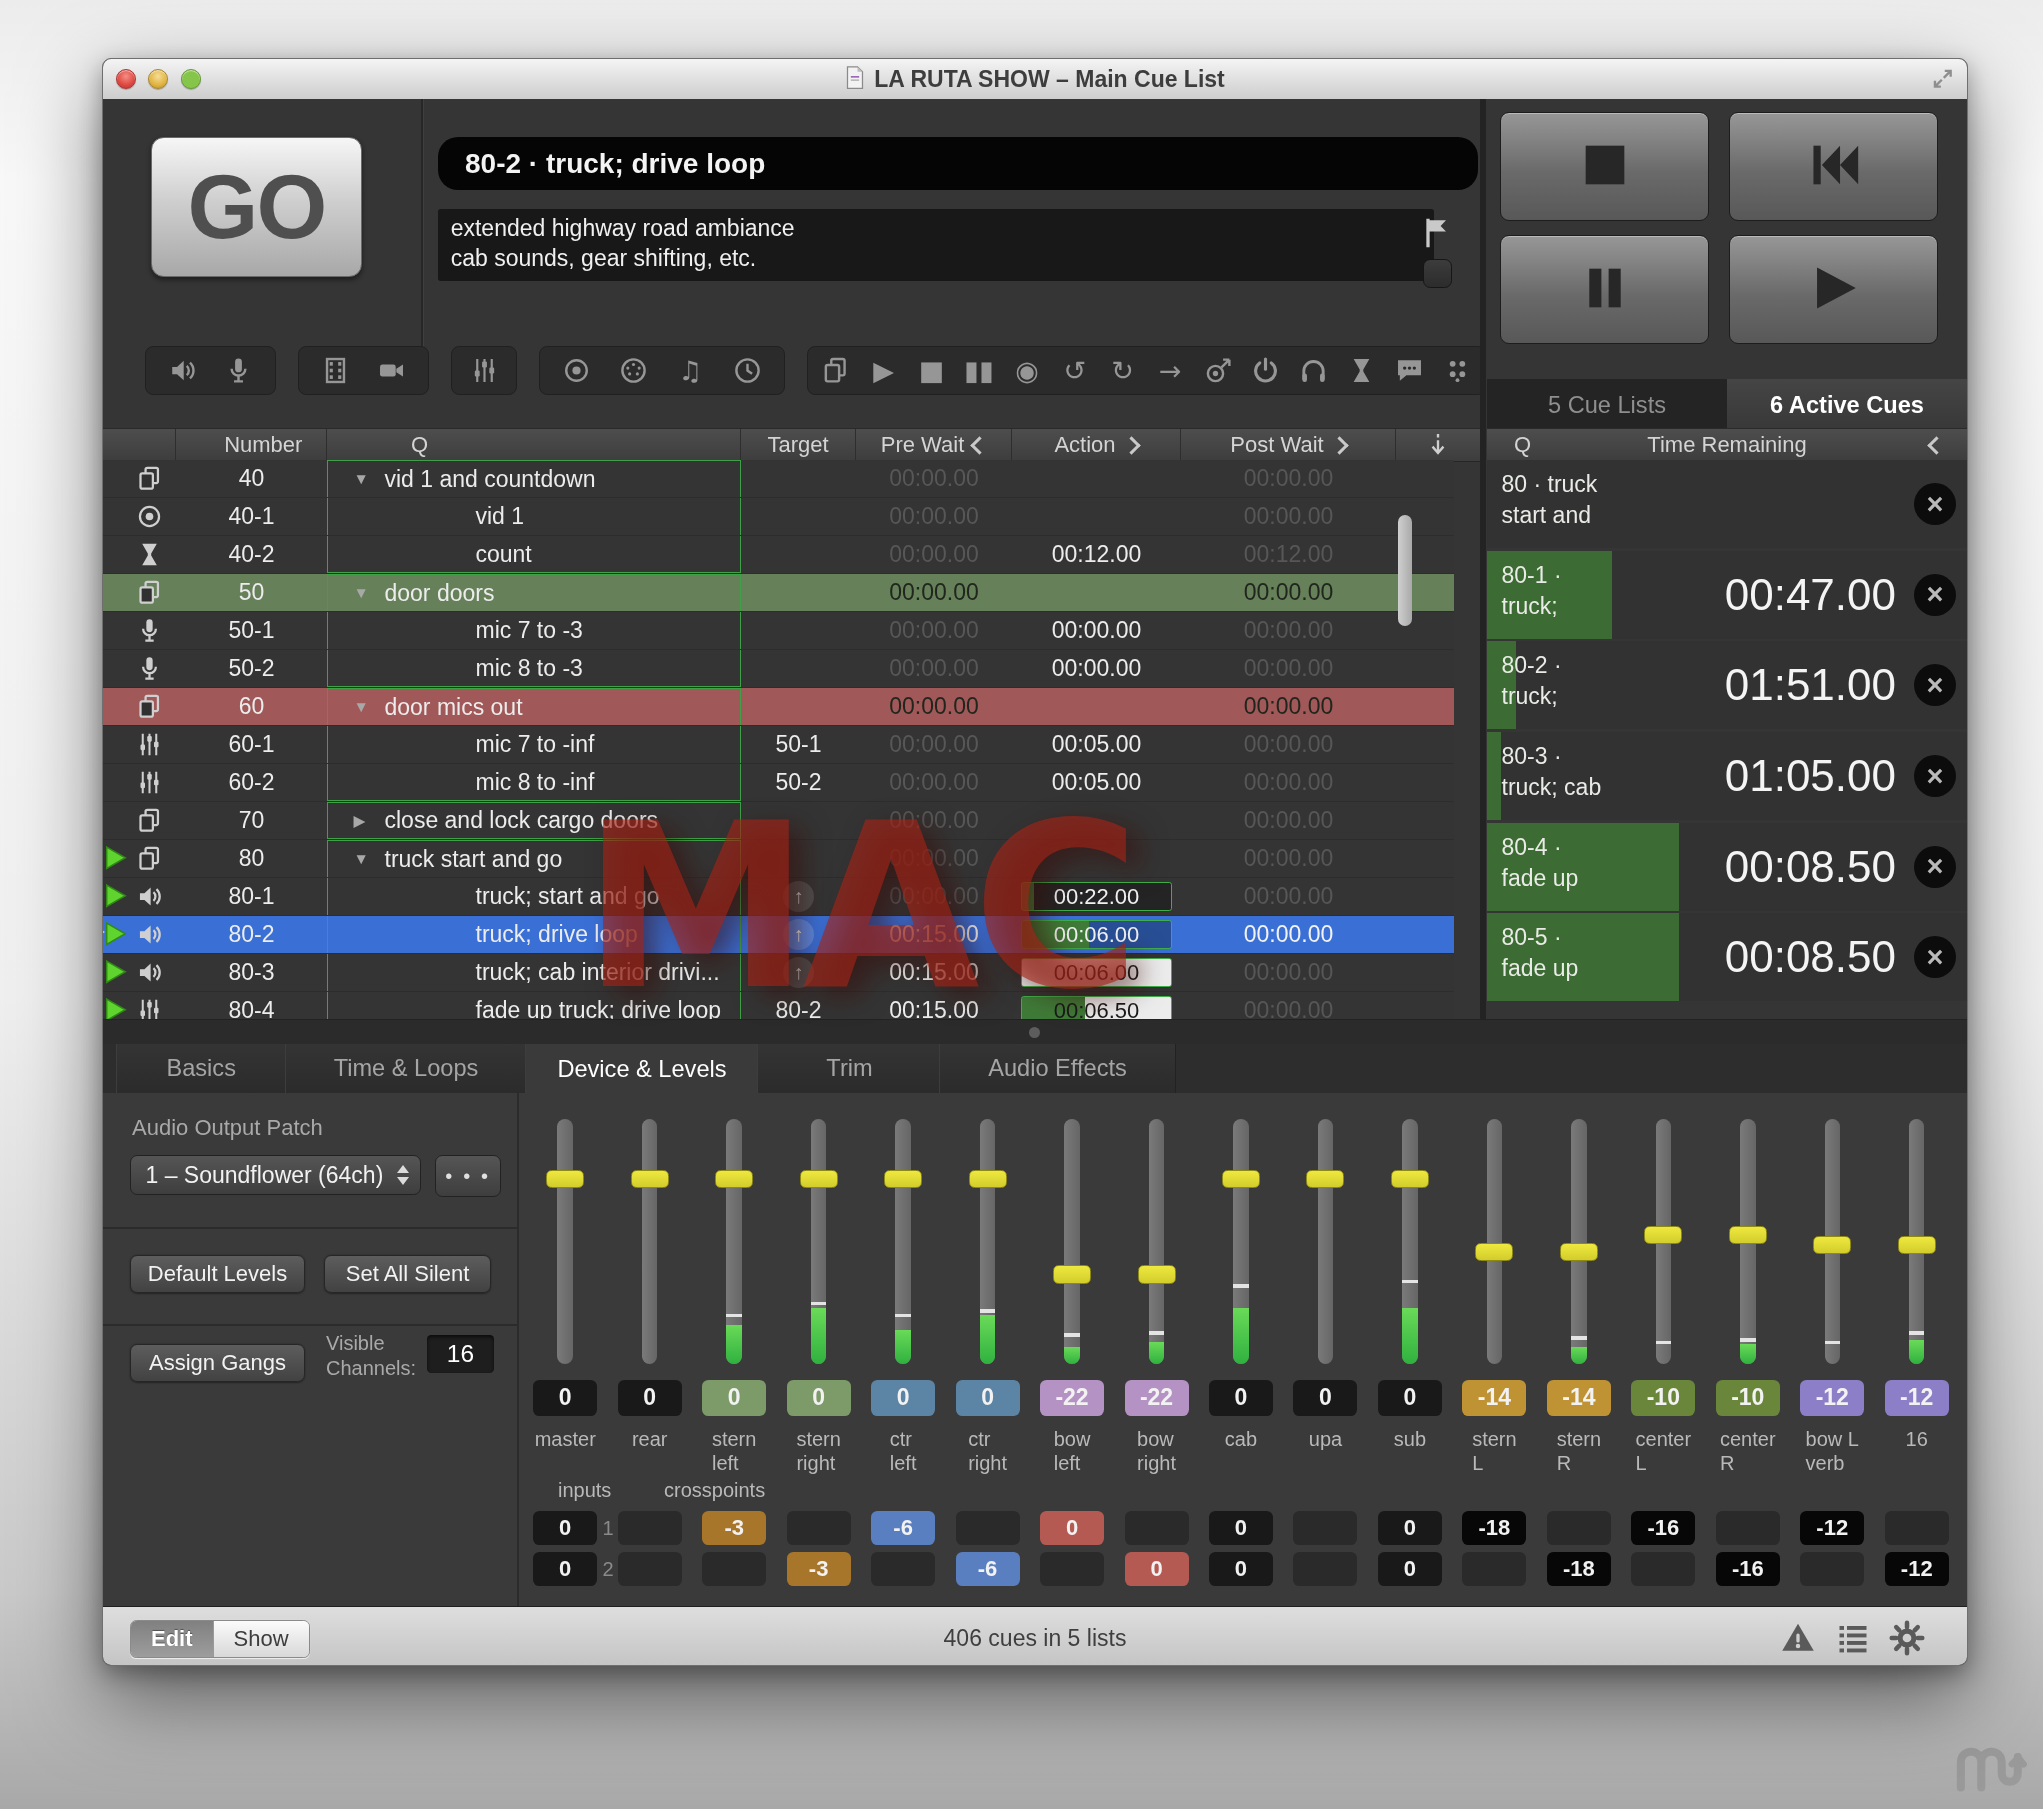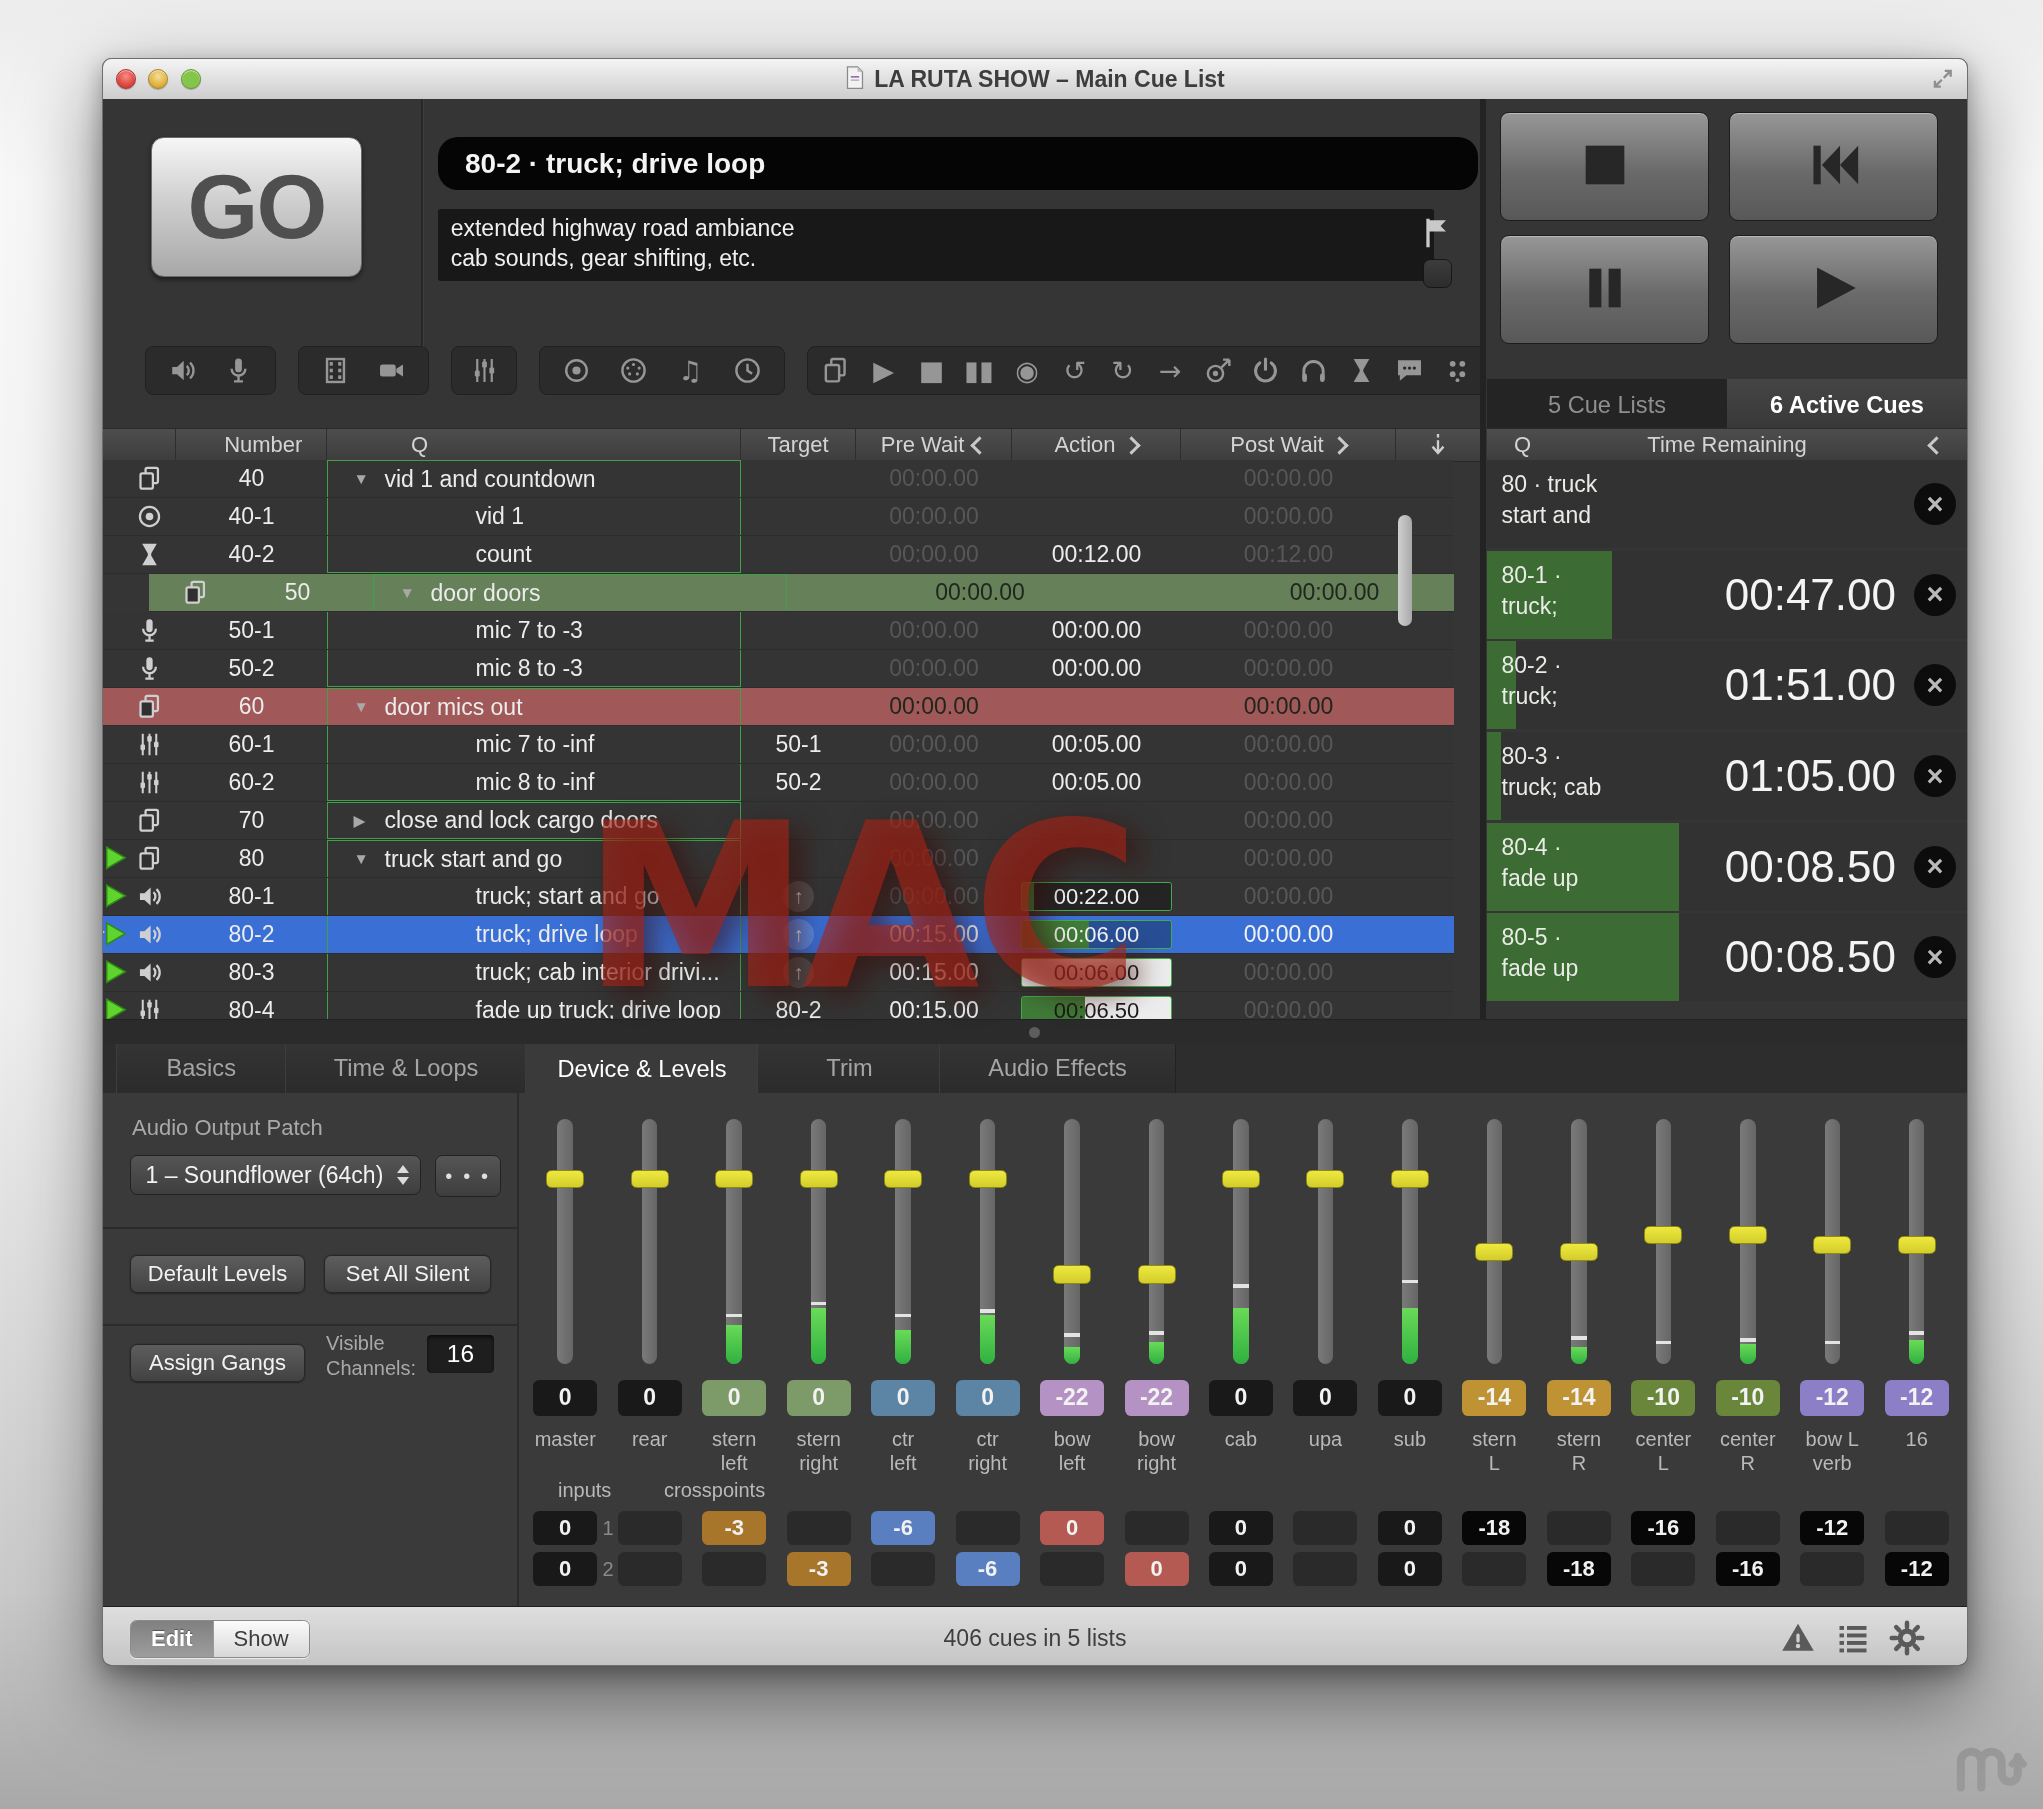"50" .crow.green { margin-left: 46px -> none }
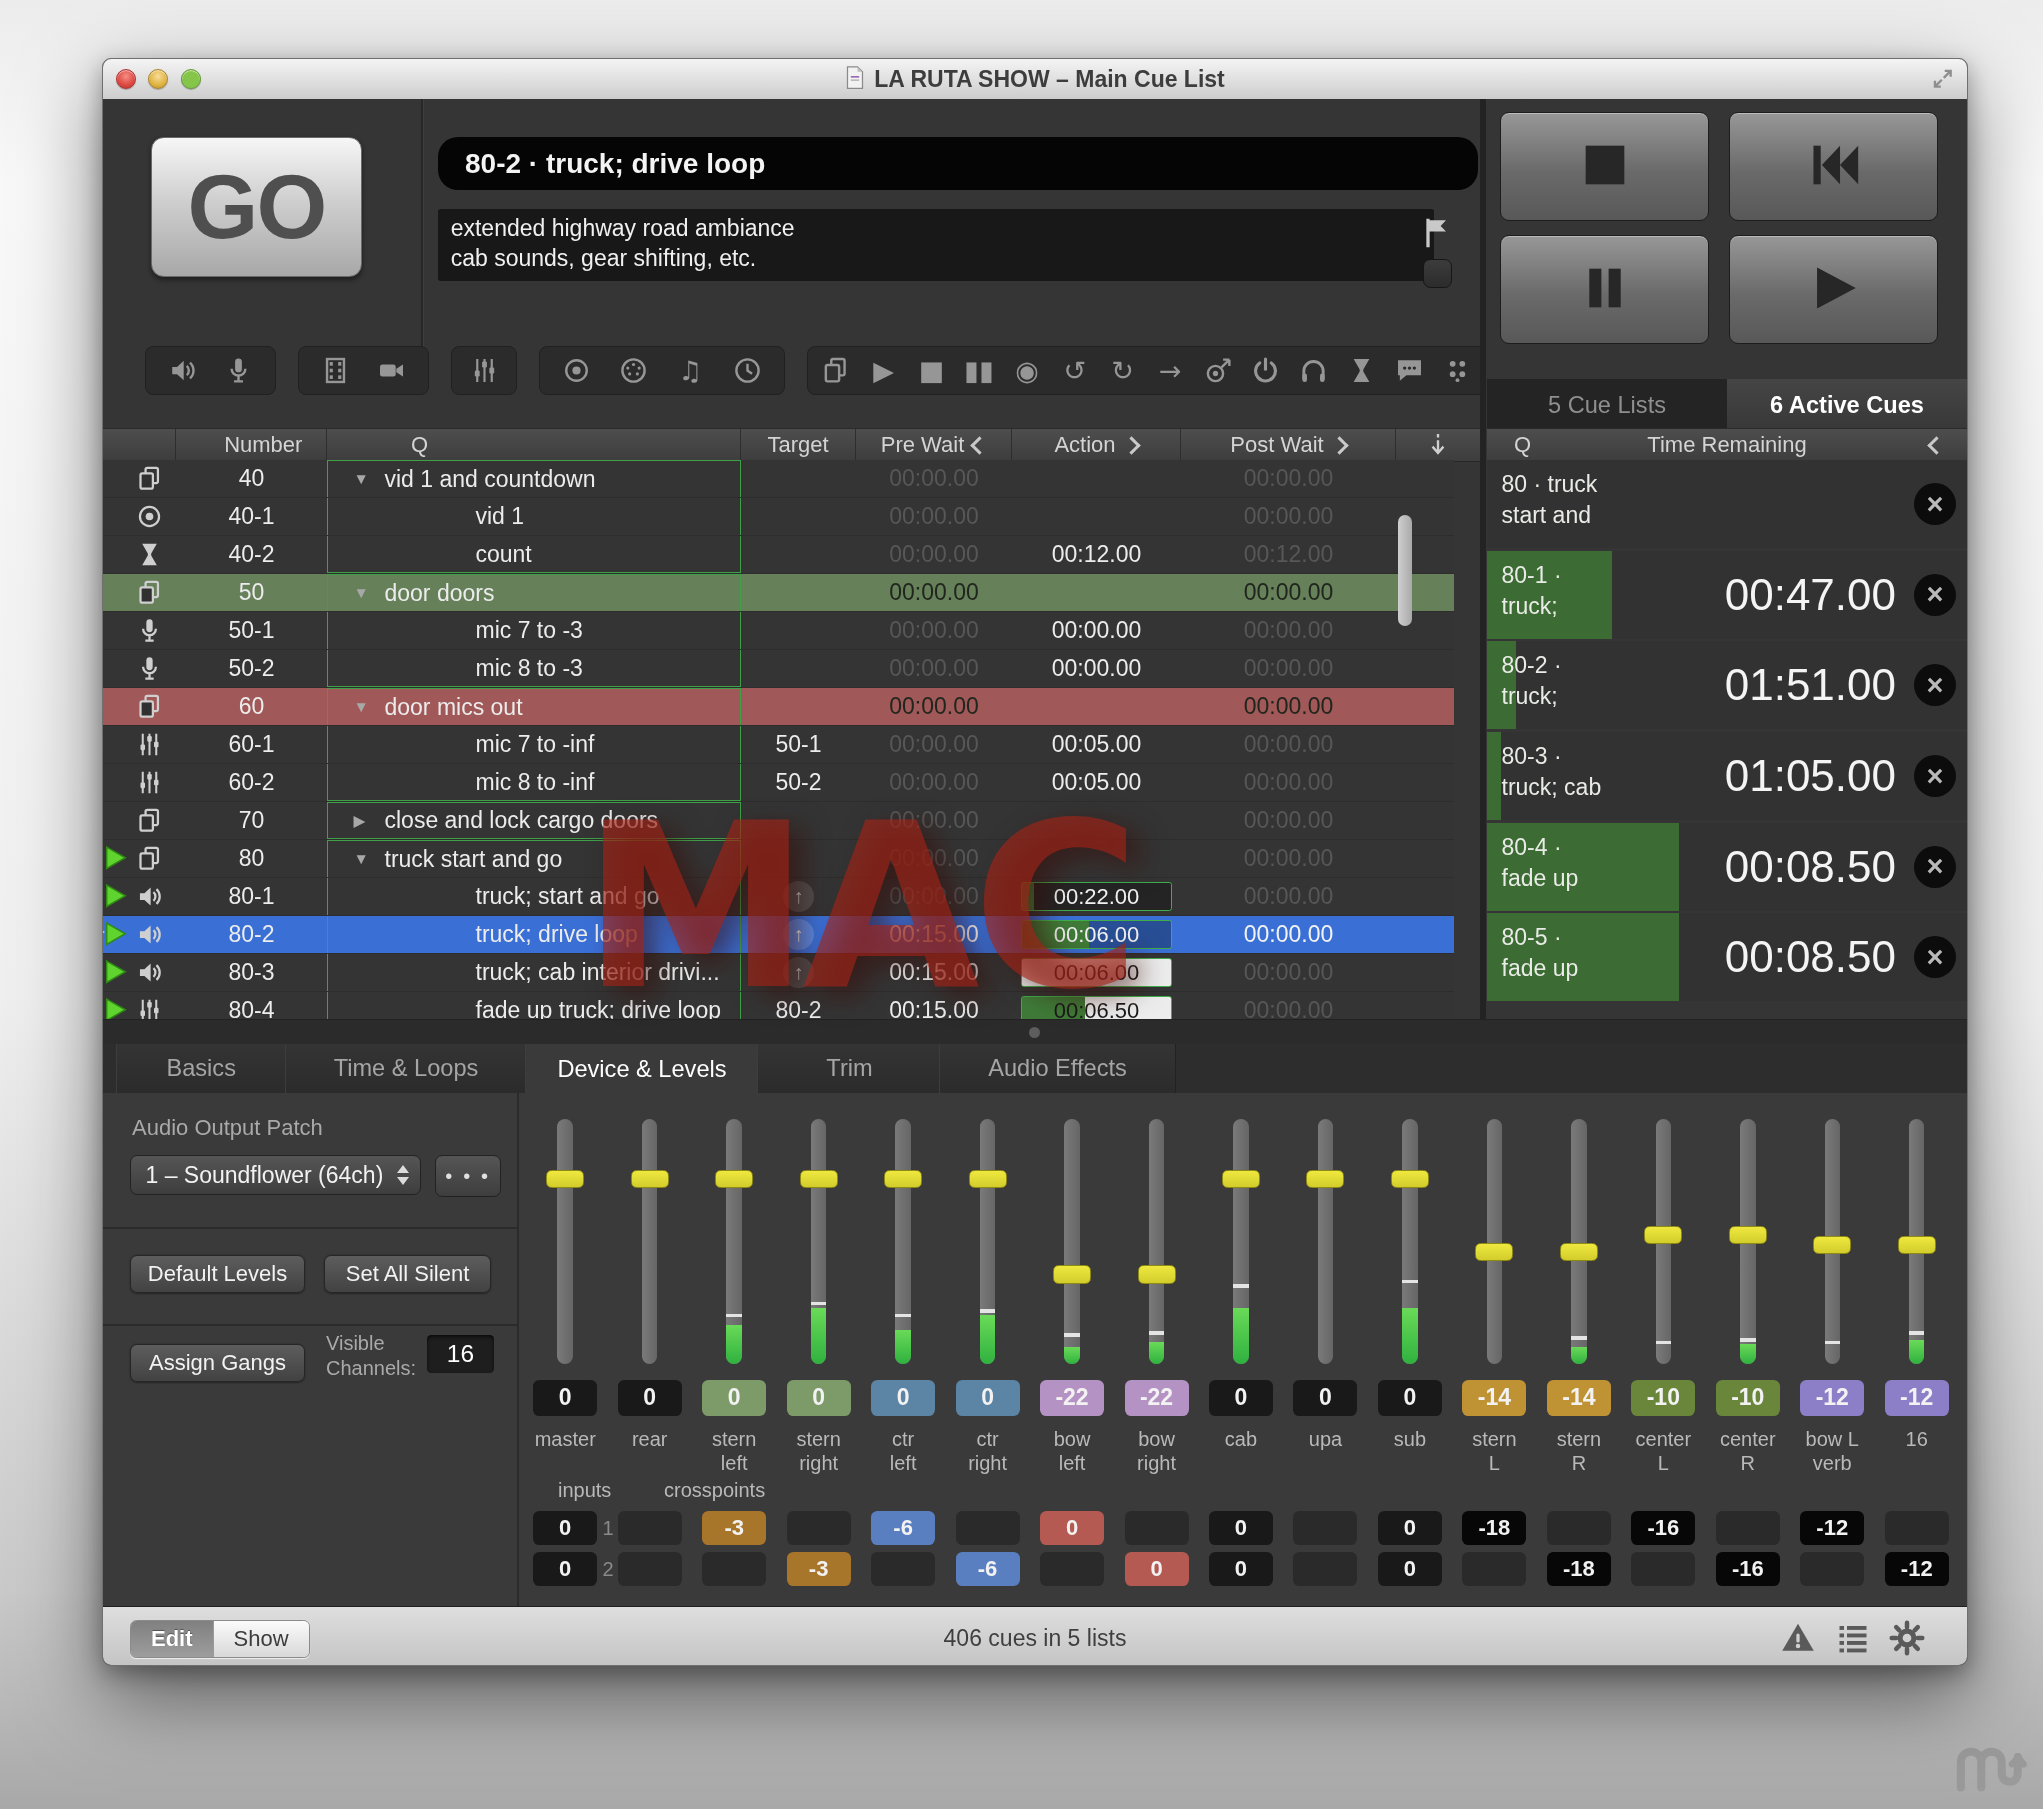"master" .flabel { text-align: center -> none }
